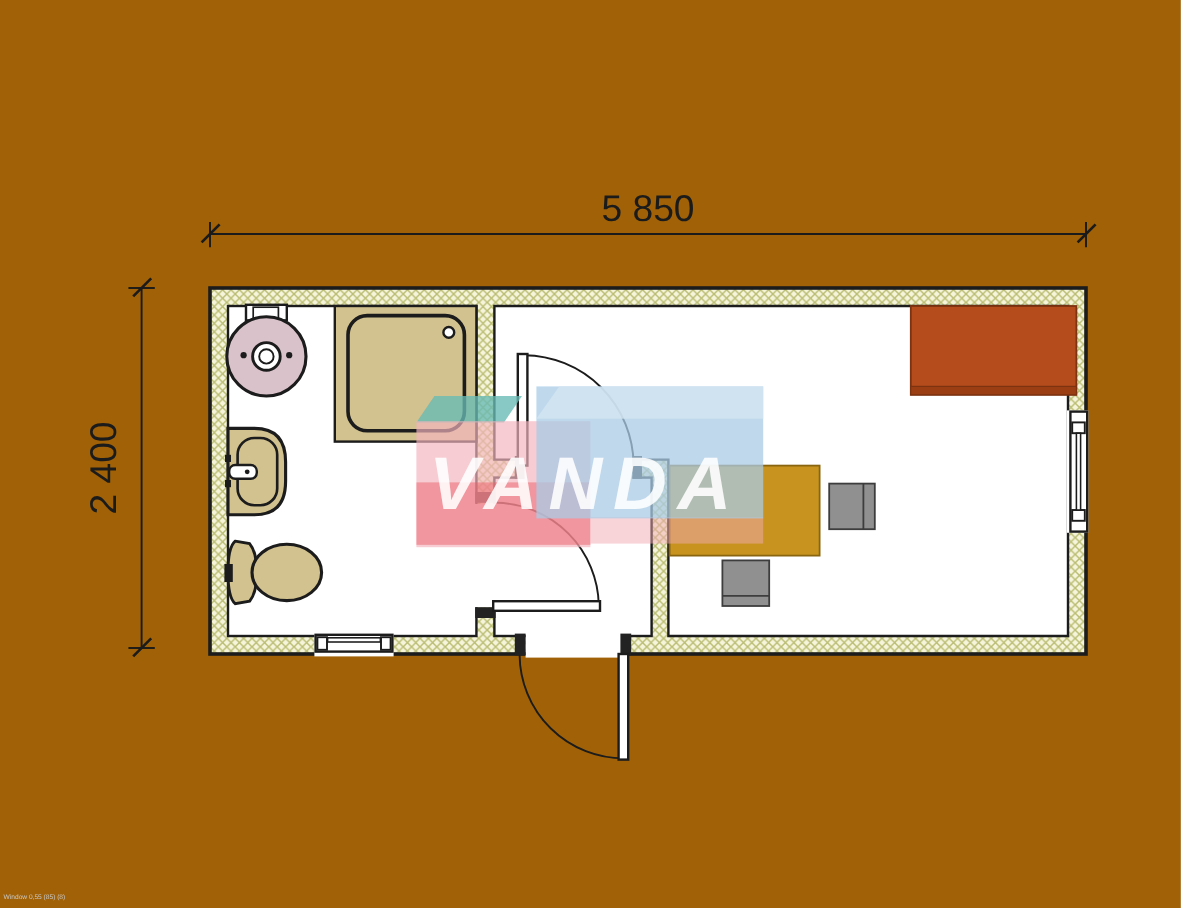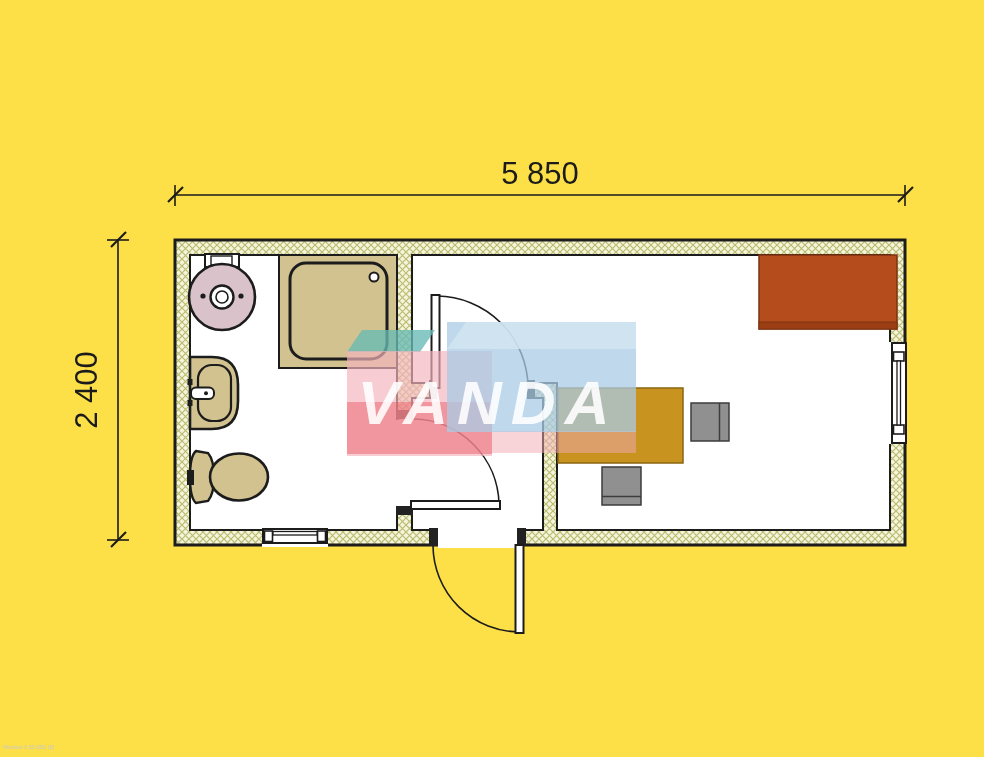"5 850" #canvas { background: #fde047 -> #a16207 }
